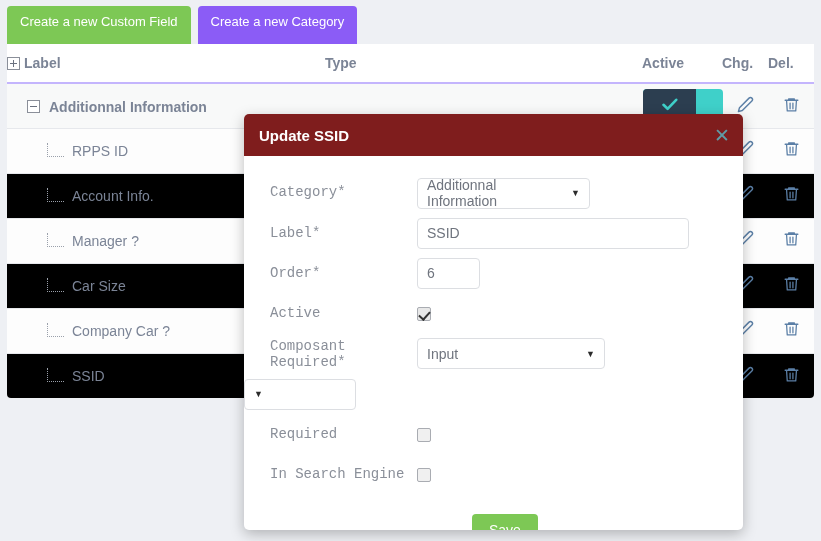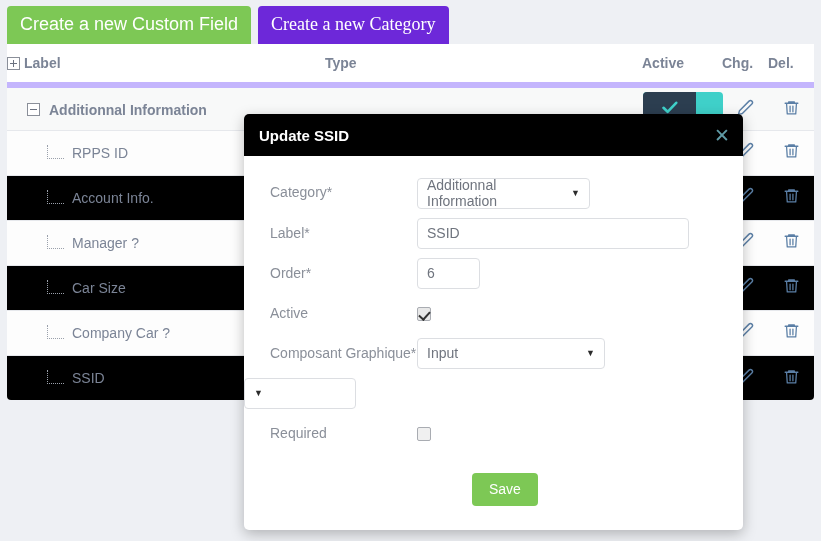"Create a new Custom Field" .btn { font-size: 18px -> 13px }
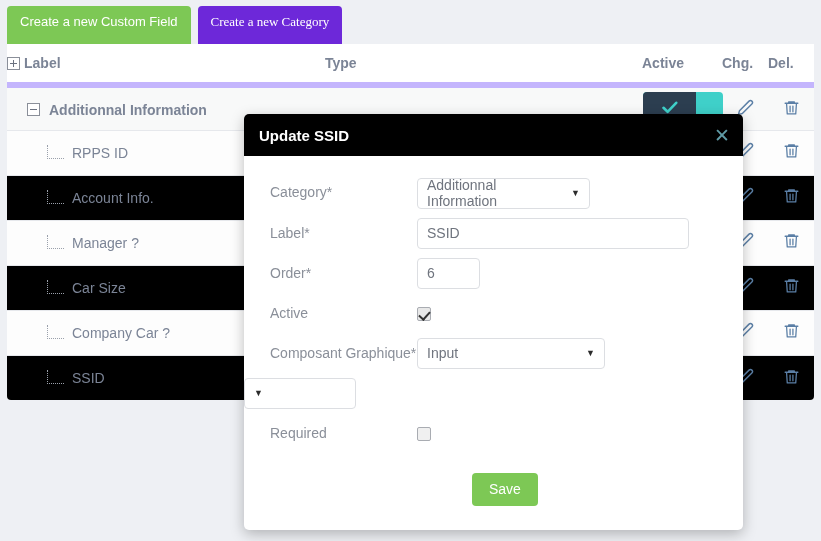"Create a new Category" .btn-blue { background: #6d28d9 -> #8b5cf6; font-family: Liberation Serif, serif -> none }
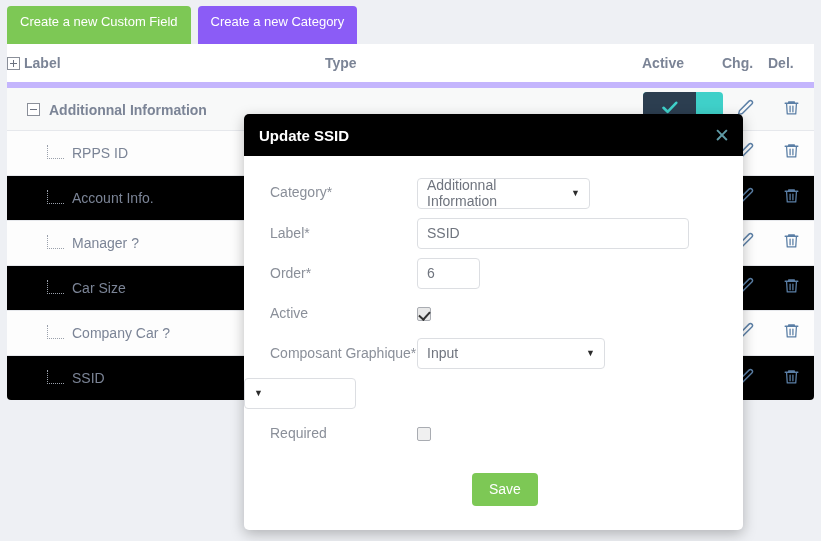"Label" table.grid th { border-bottom: 6px solid #c4b5fd -> 2px solid #c4b5fd }
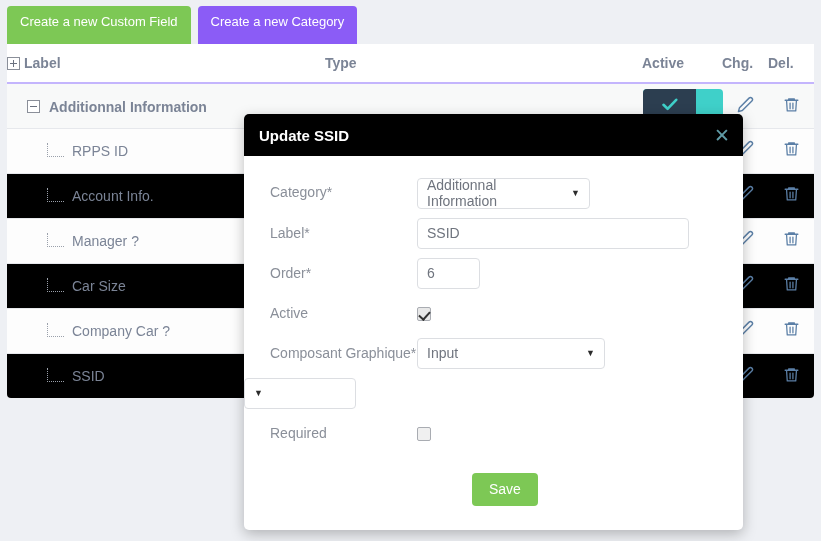"Update SSID" .modal-head { background: #000000 -> #7f1d1d }
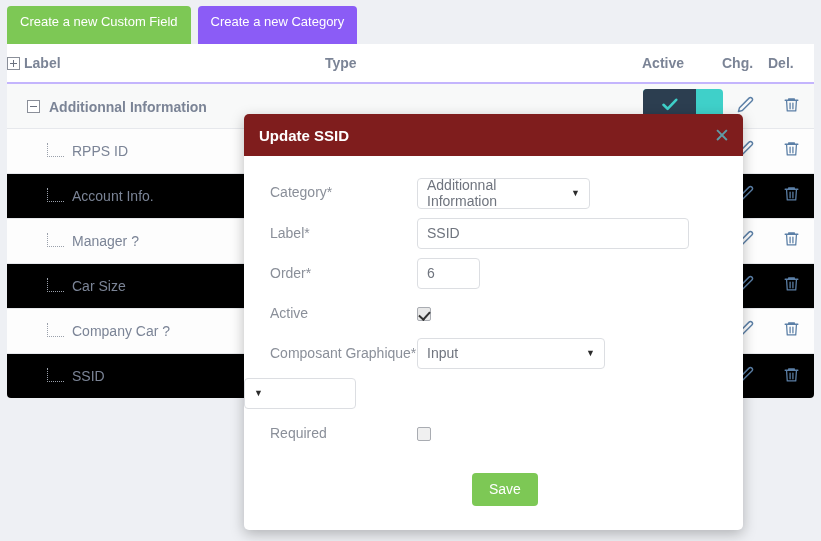"Category*" .flabel { font-family: none -> Liberation Mono, monospace }
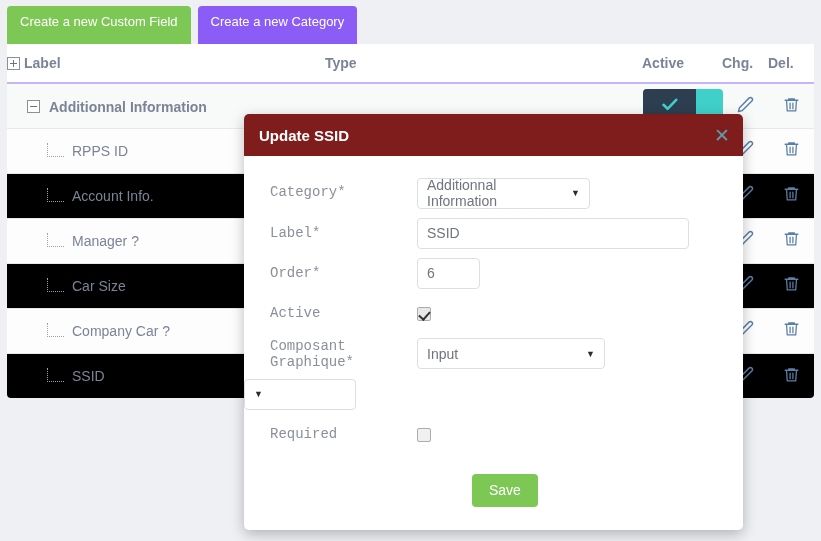"Composant Graphique*" div.flabel { text: Graphique -> Required }
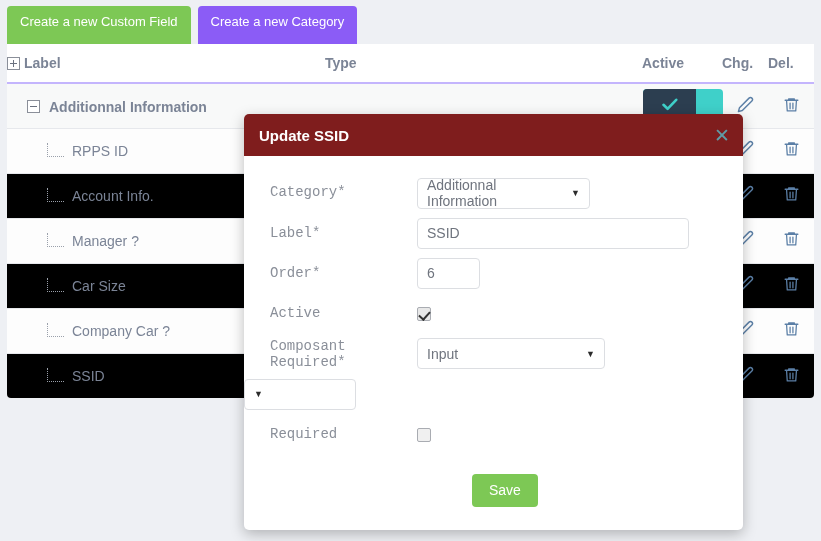"In Search Engine" div.frow { html: none -> <div> <div>In Search Engine</div> <div> <span></span> </div> </div> }
